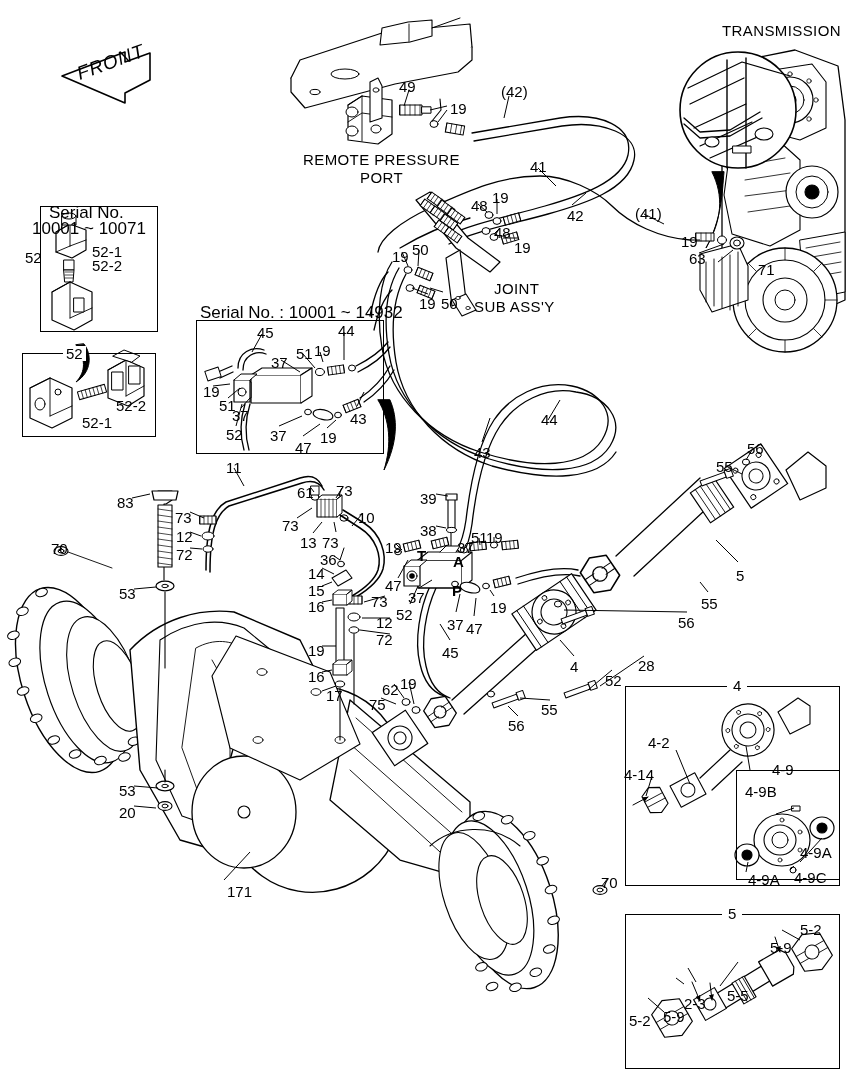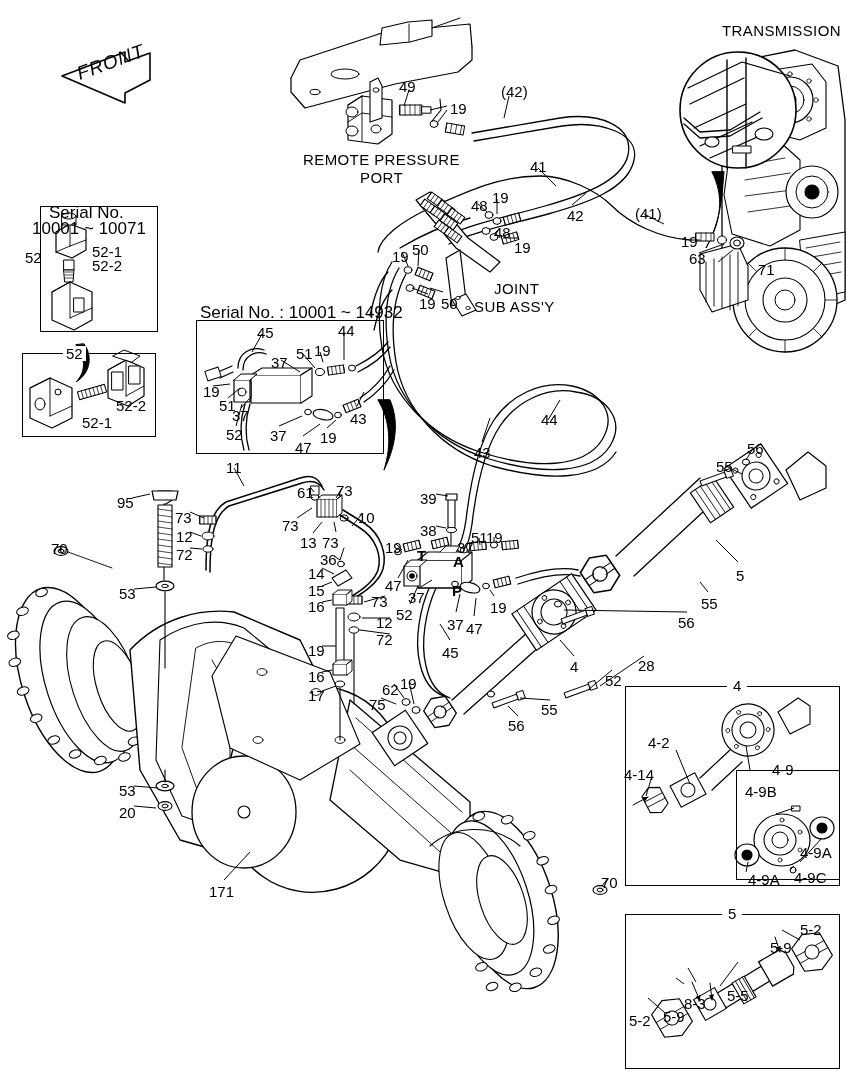"95" div.lbl { text: 95 -> 83 }
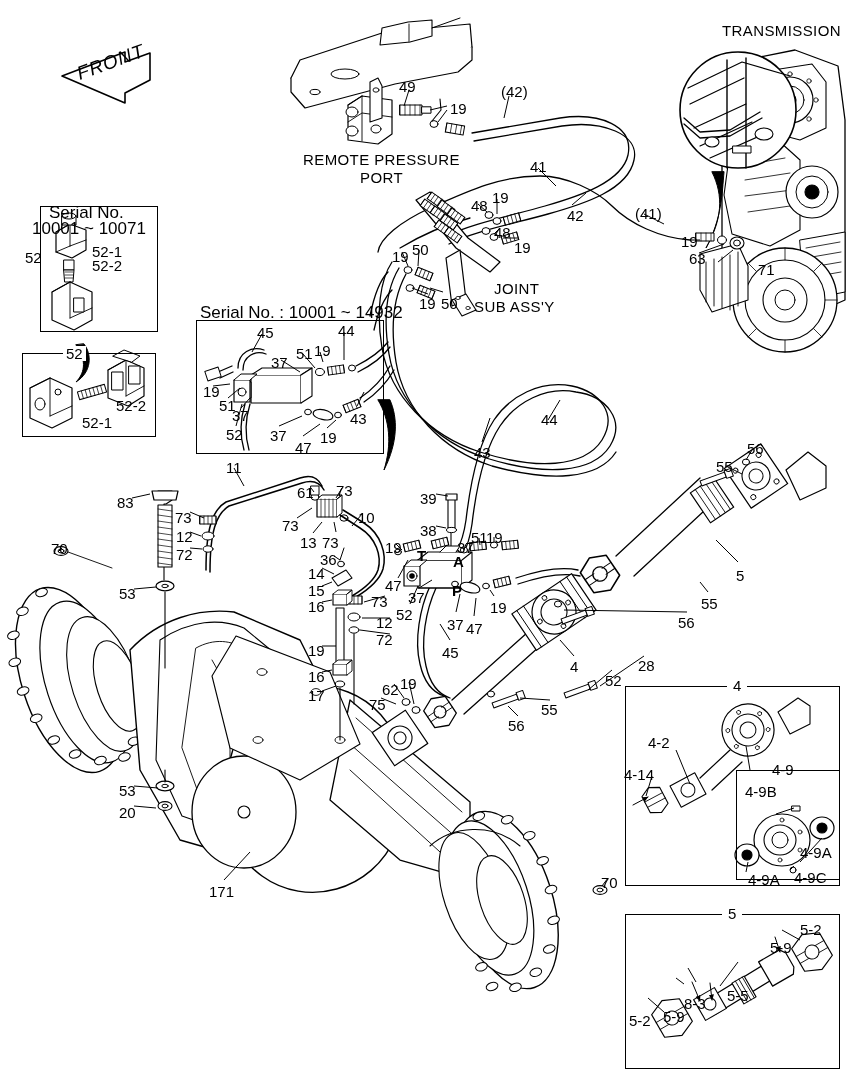"17" div.lbl { left: 308px -> 326px }
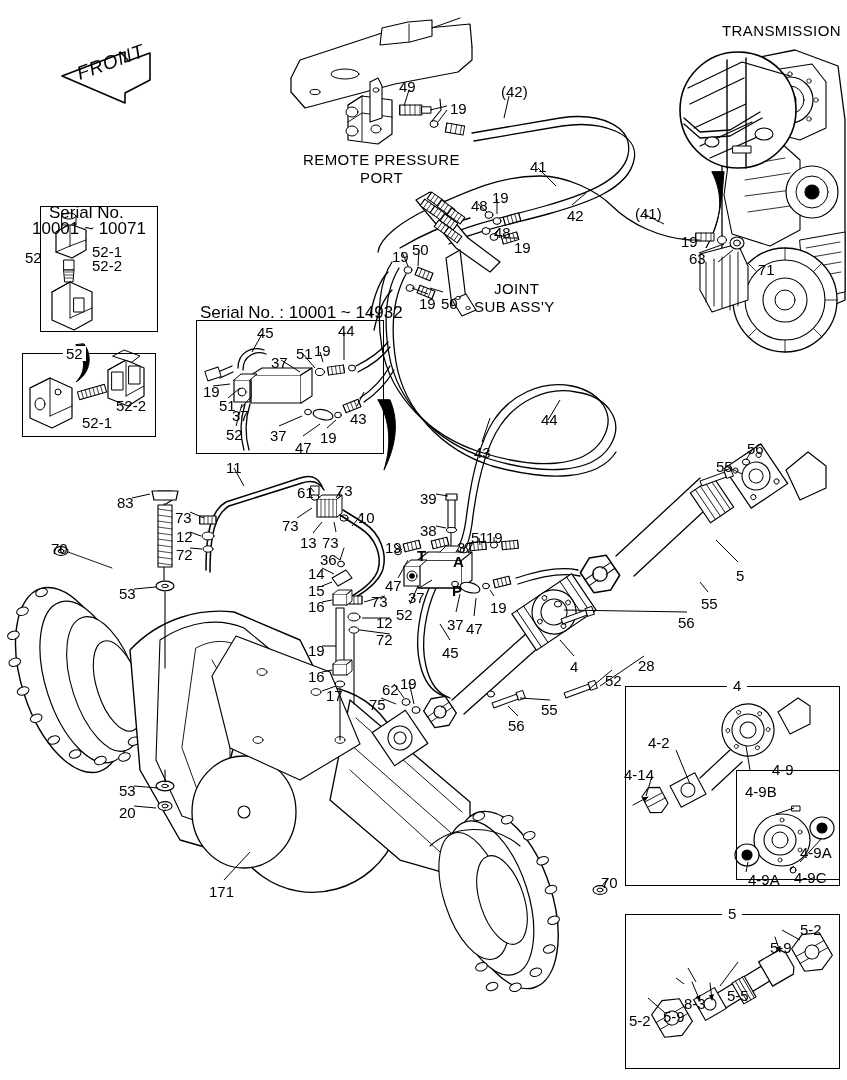"171" div.lbl { left: 209px -> 227px }
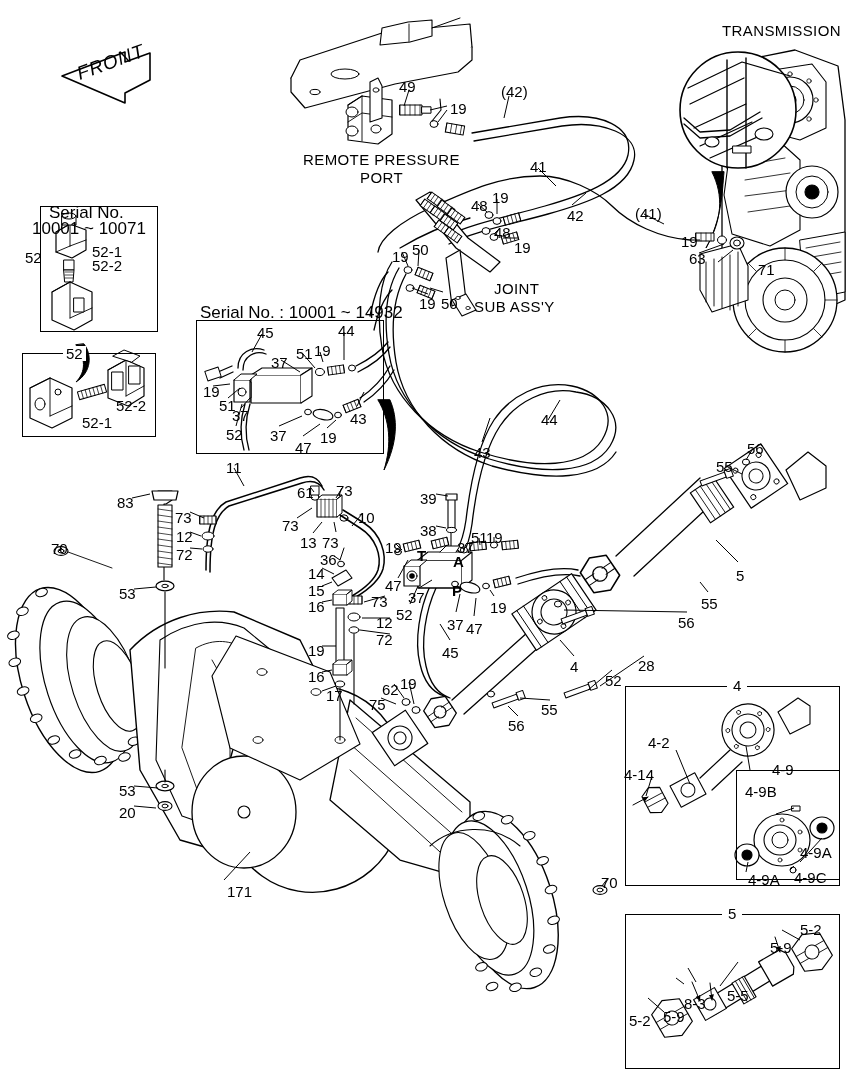"8-3" div.lbl { text: 8-3 -> 2-3 }
